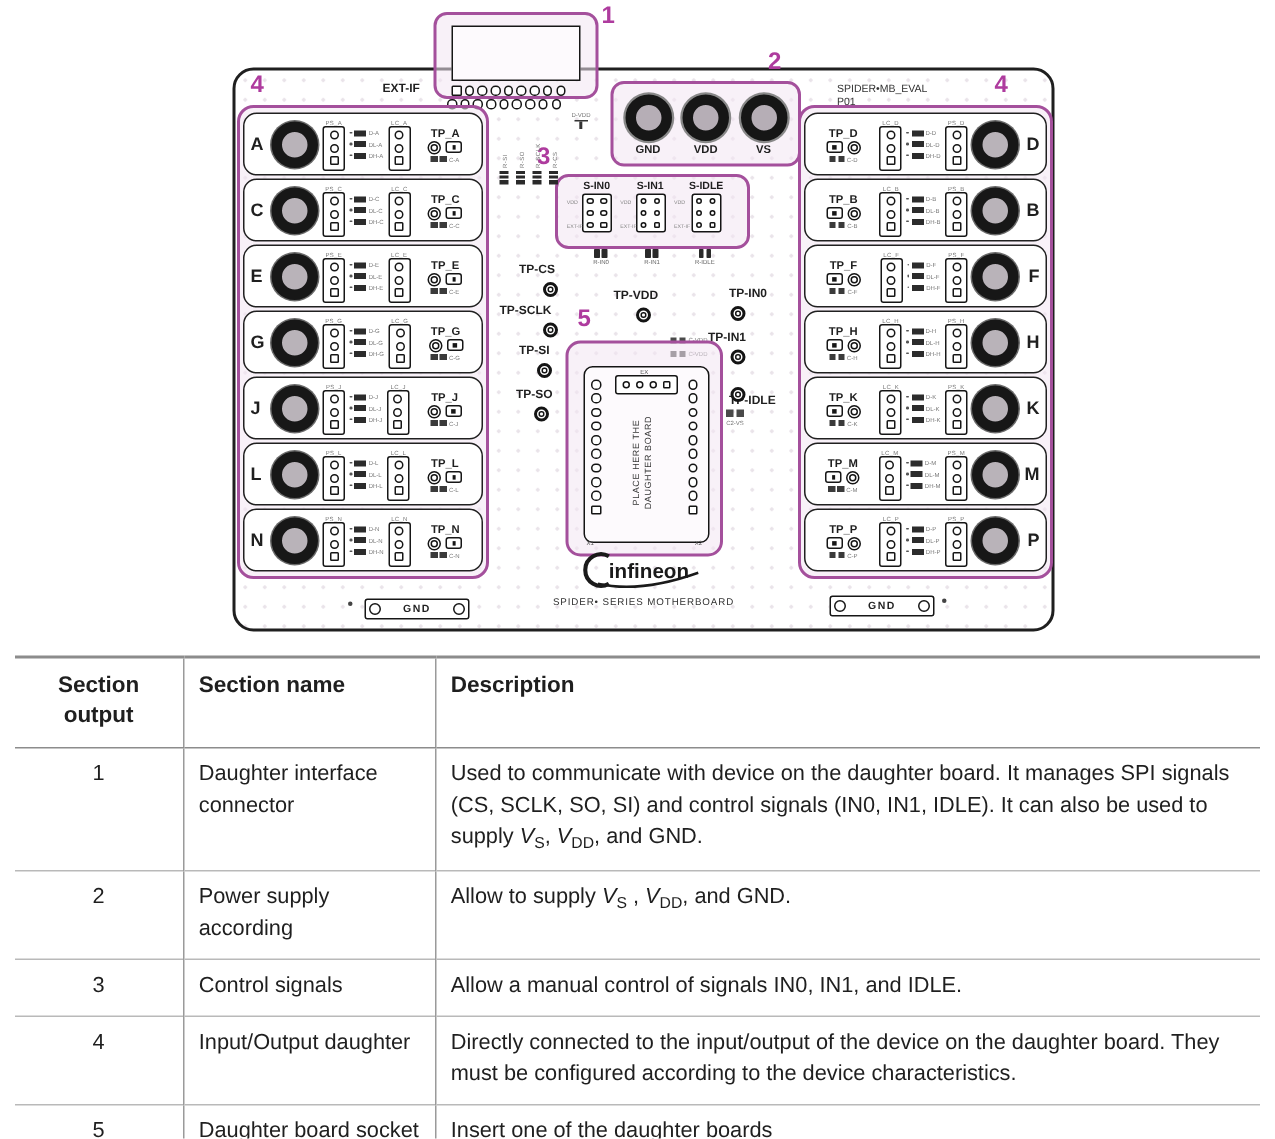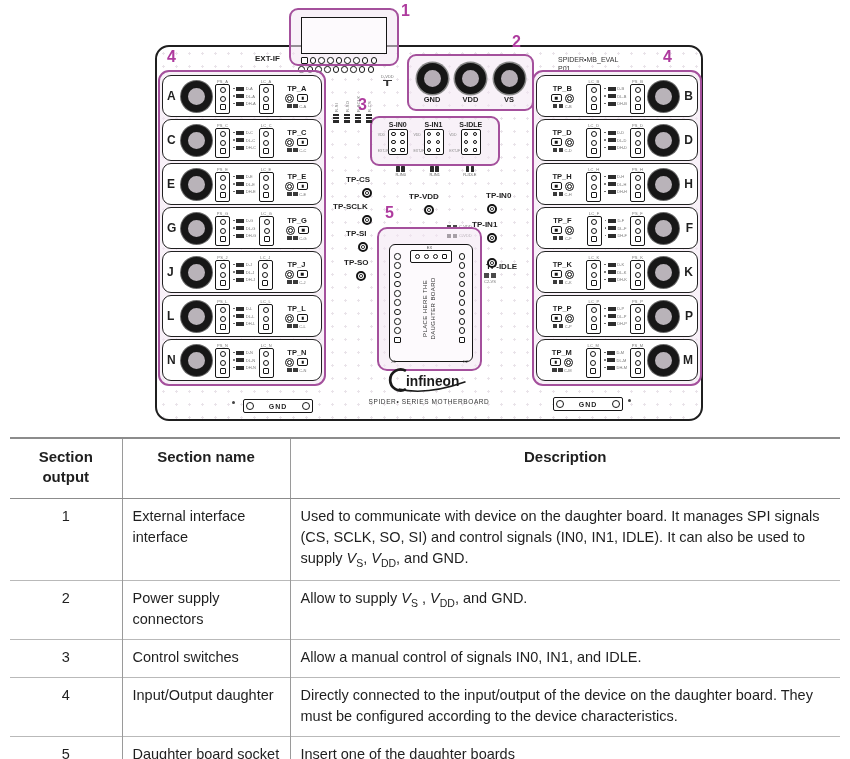"TP_B" div.chan-row { order: before "TP_D" -> after "TP_D" }
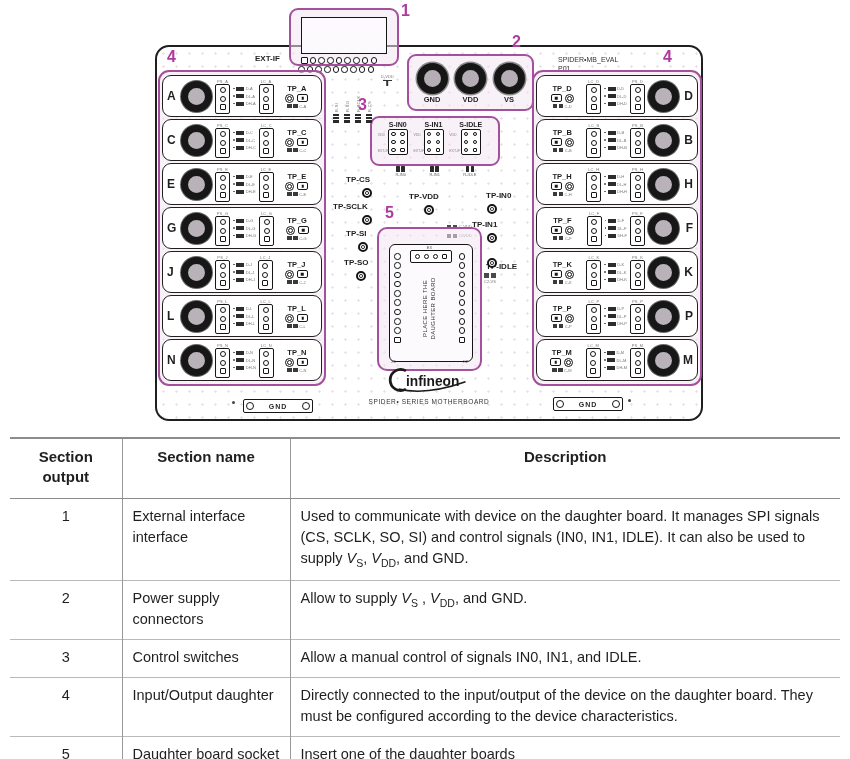"TP_H" div.chan-row { order: before "TP_F" -> after "TP_F" }
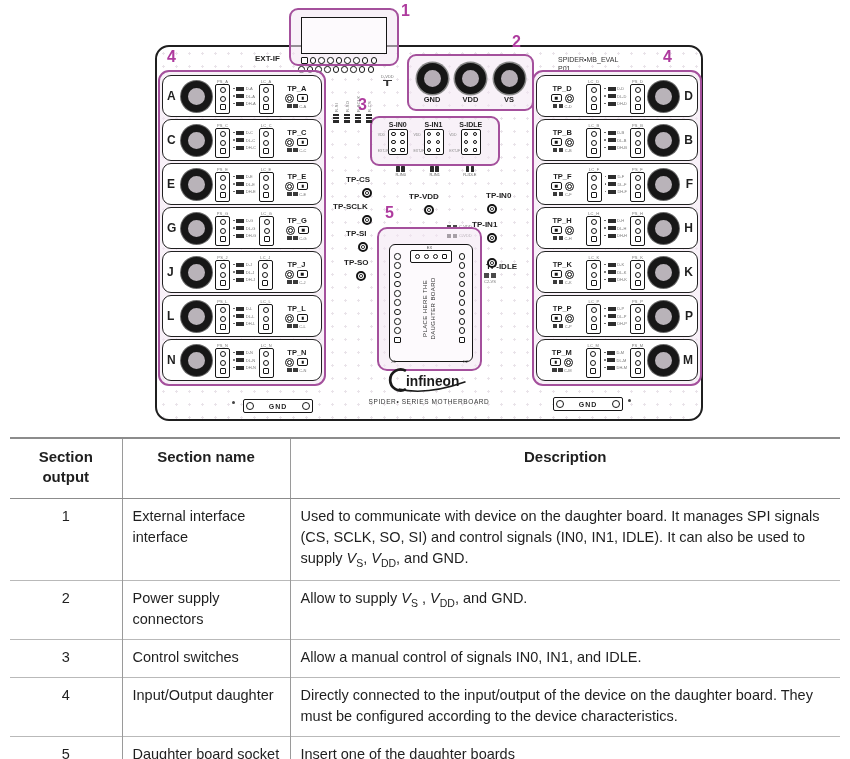"TP_P" div.chan-row { order: before "TP_M" -> after "TP_M" }
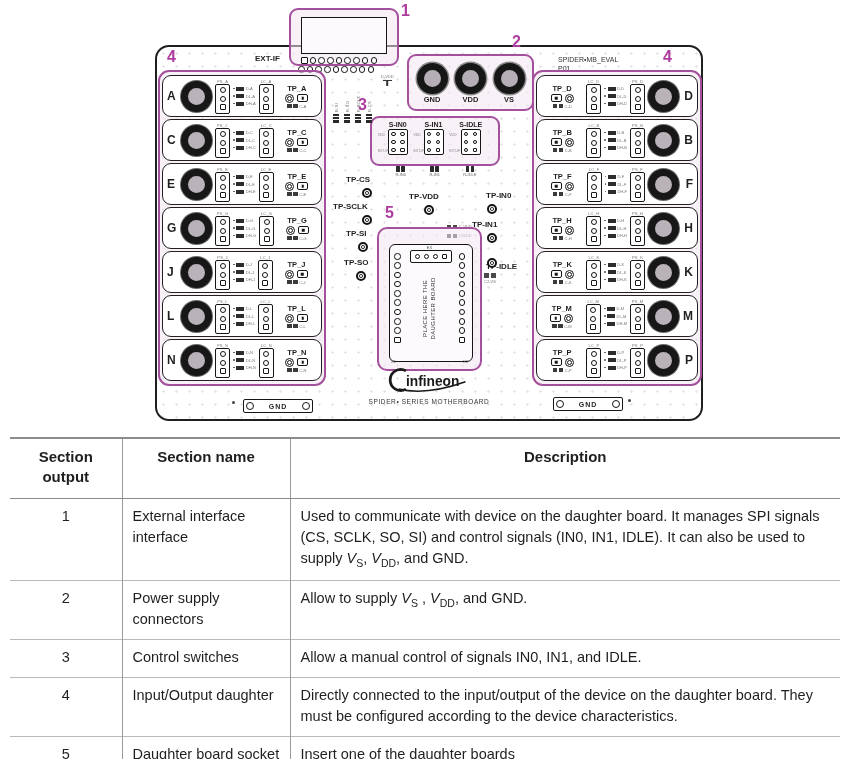"Section name" .tbl th { text-align: center -> left }
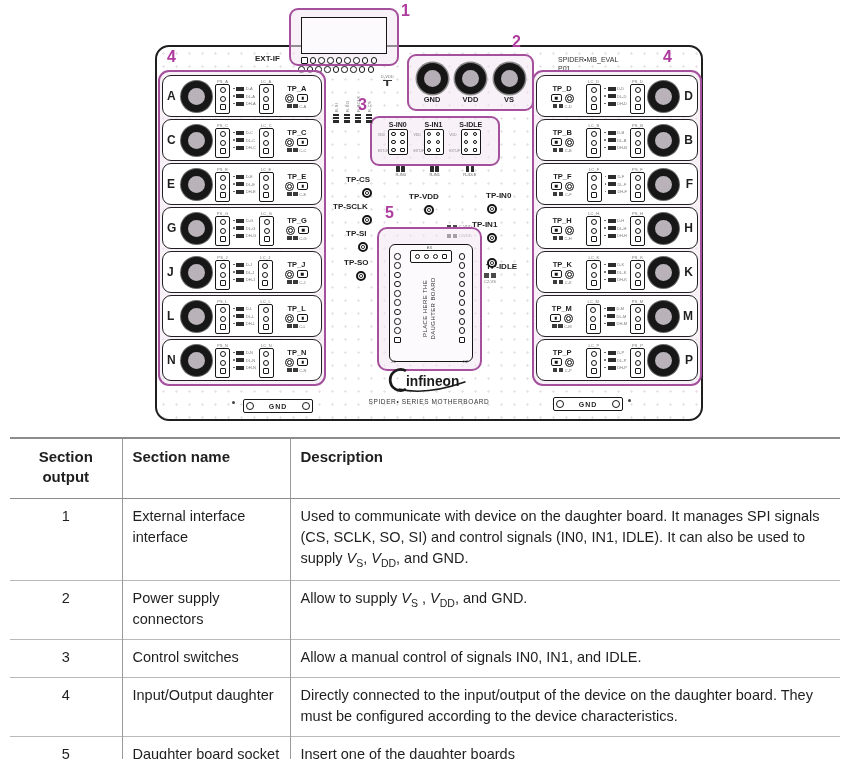"External interface interface" td { text: External interface interface -> Daughter interface connector }
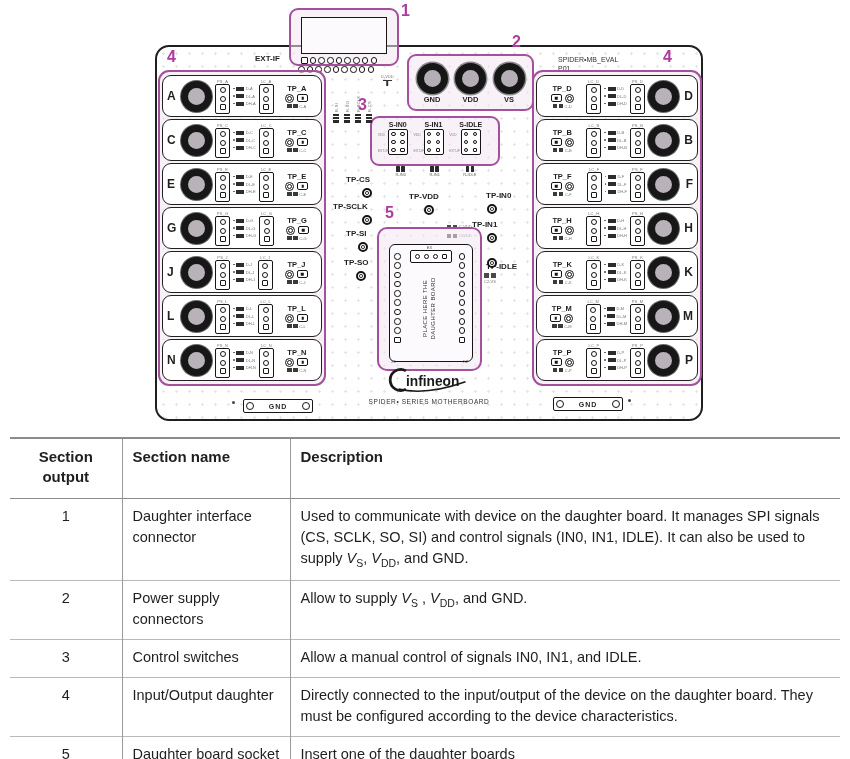"Power supply connectors" td { text: connectors -> according }
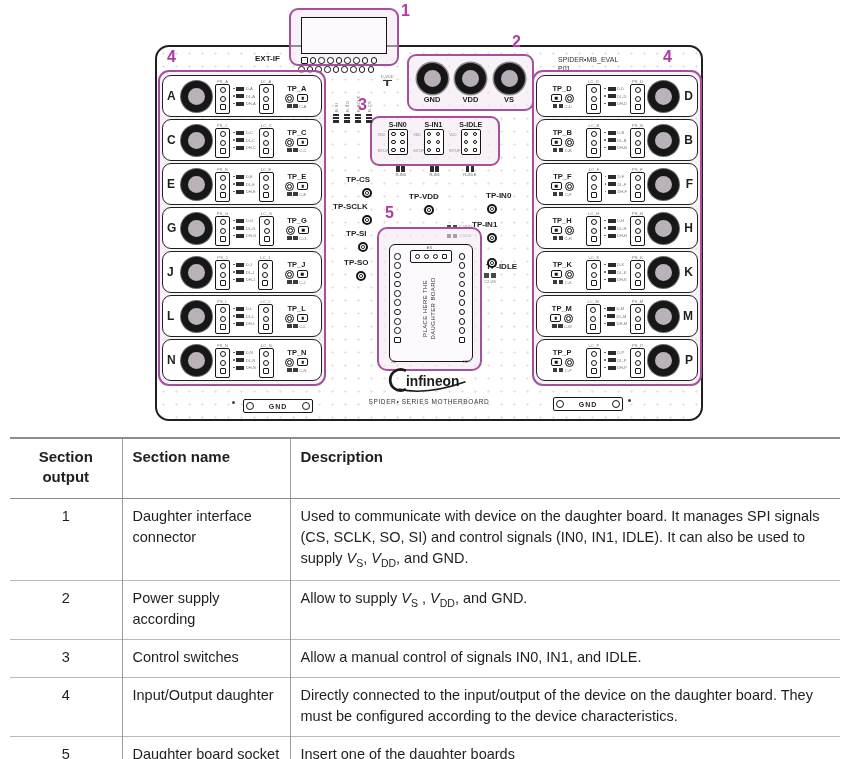"Control switches" td { text: switches -> signals }
